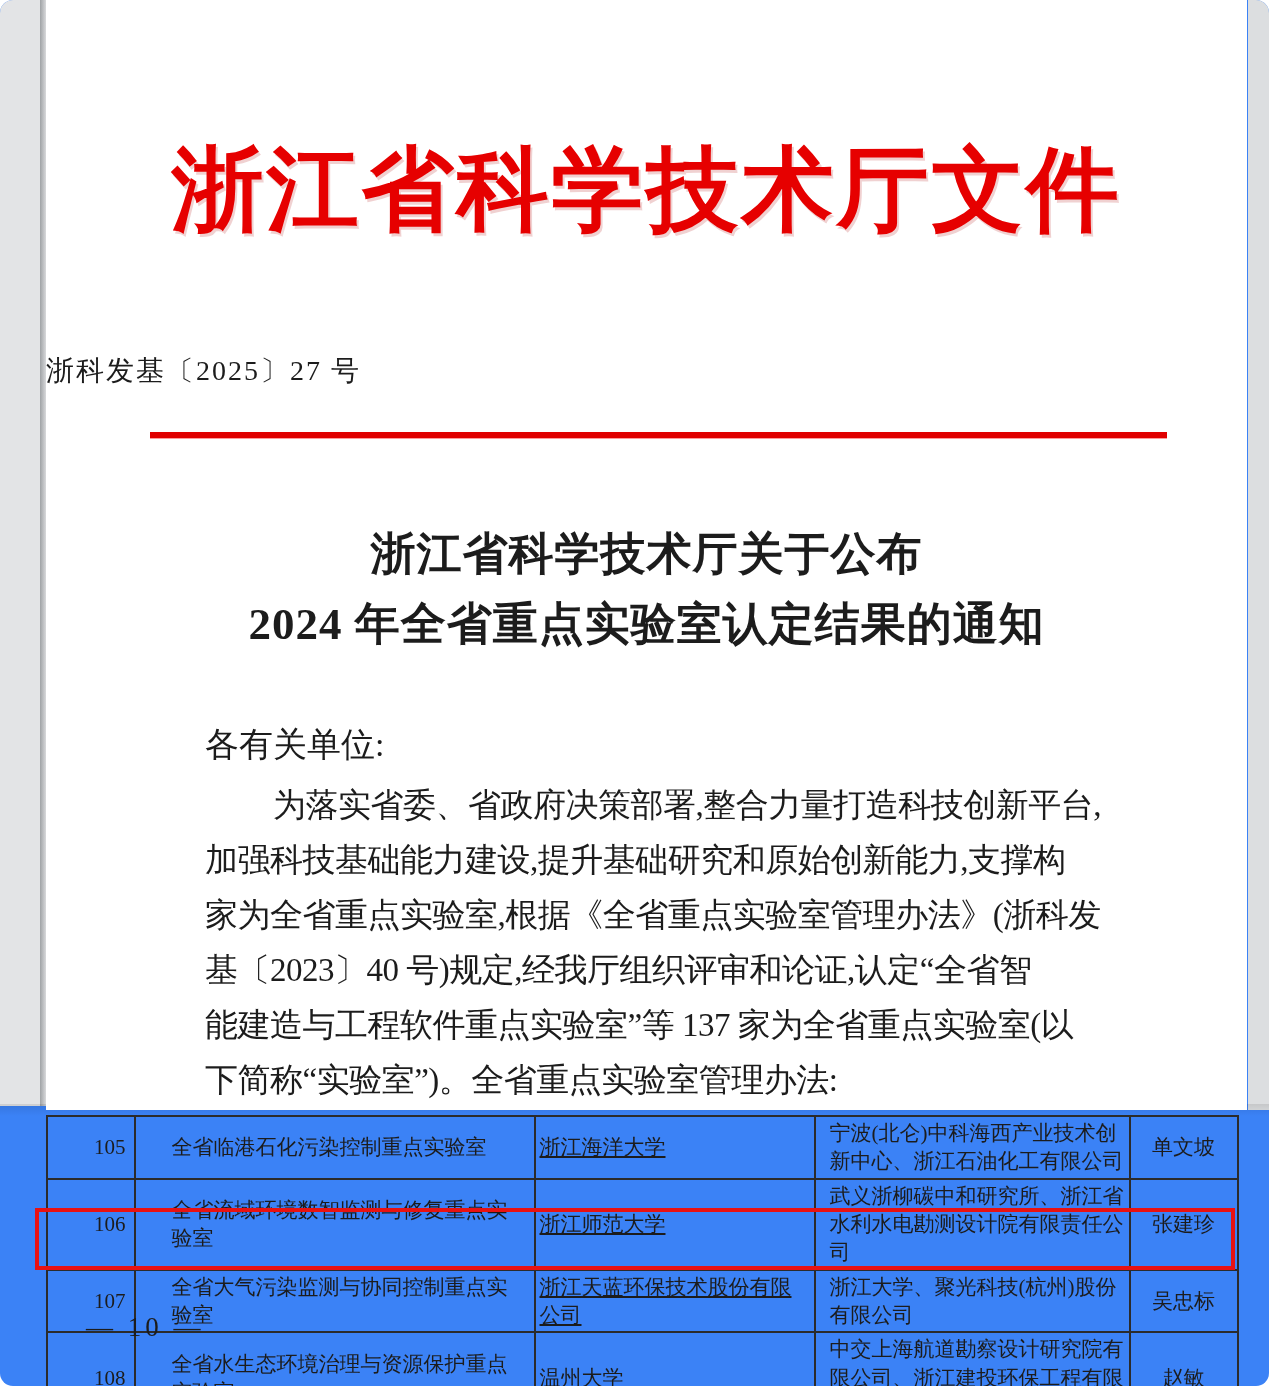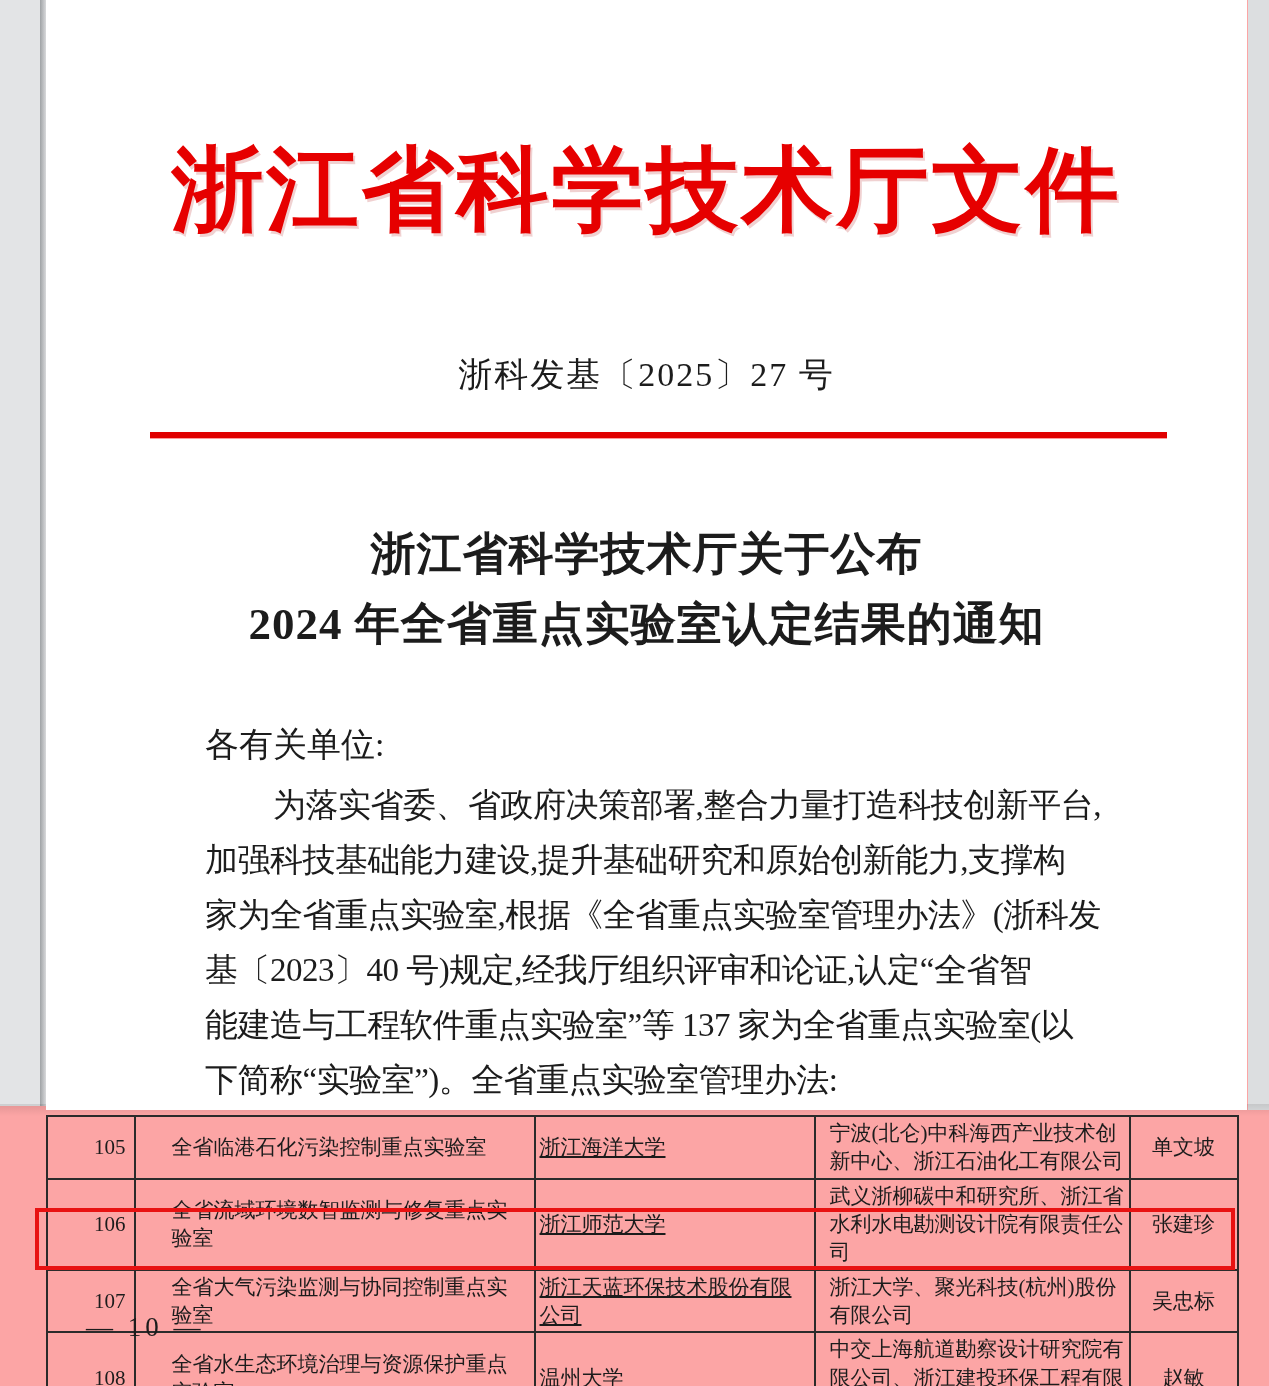"浙江省科学技术厅文件" .canvas { background: #fca5a5 -> #3b82f6; border-radius: none -> 13px }
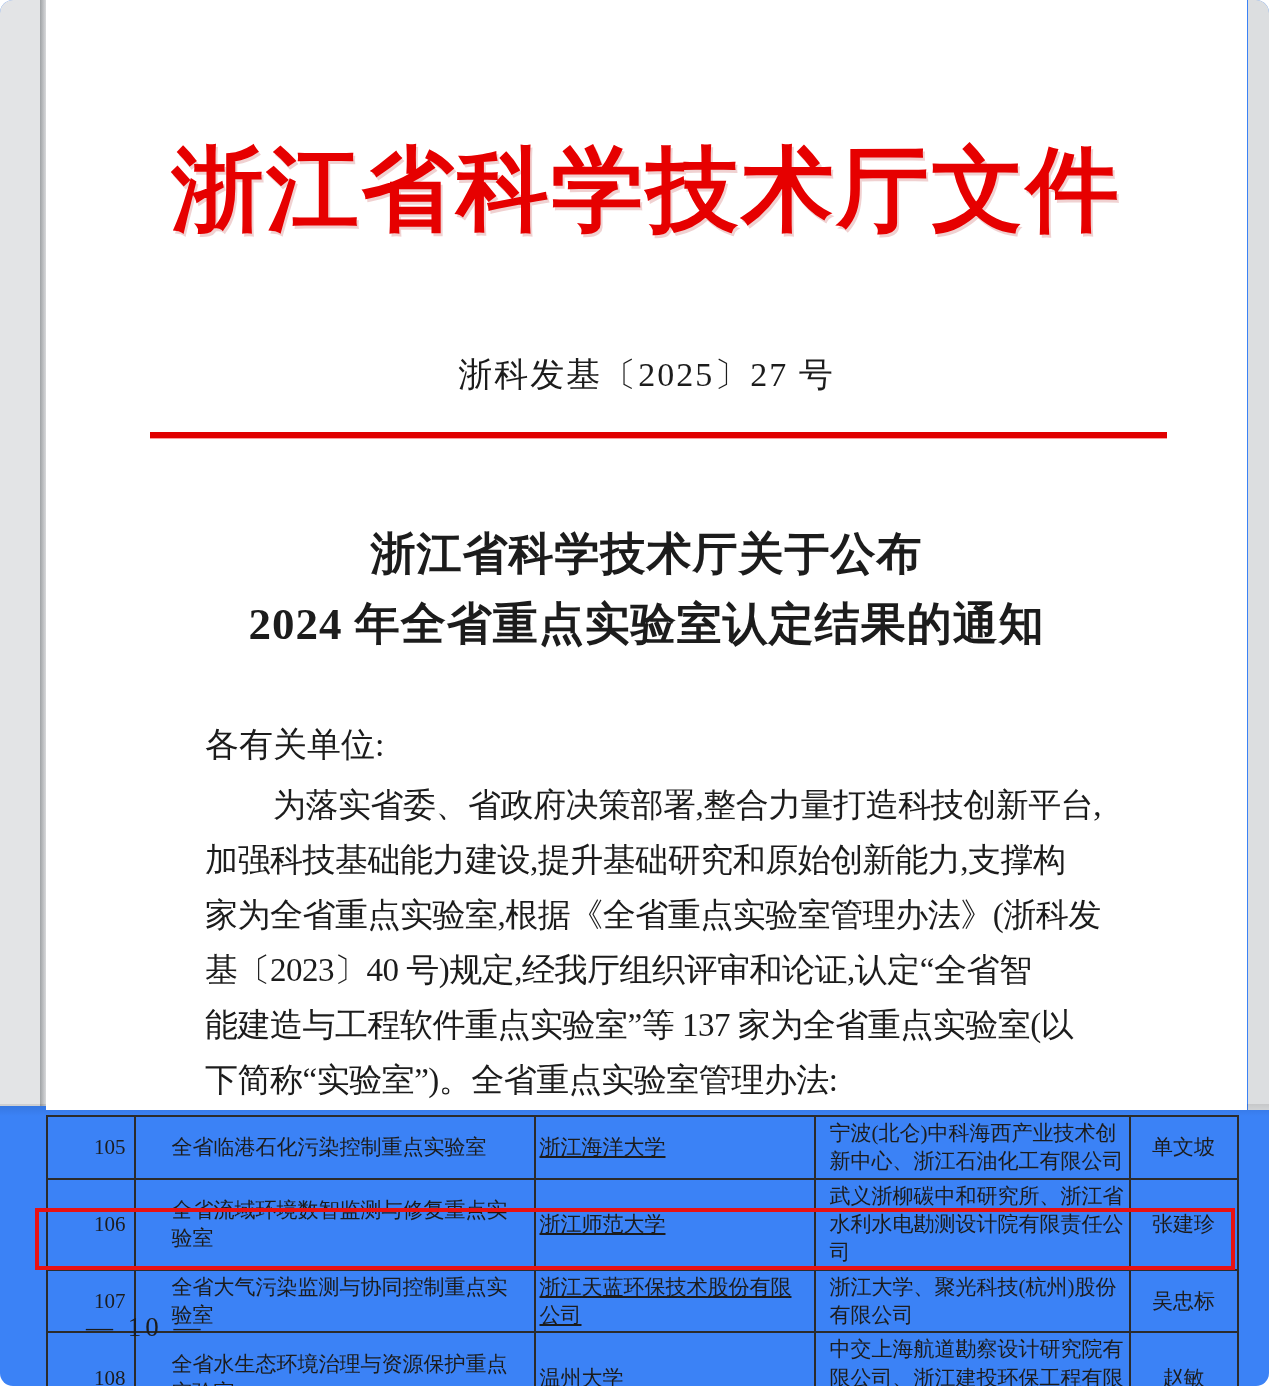"浙科发基〔2025〕27 号" .doc-number { font-size: 34px -> 28px; text-align: center -> none }
